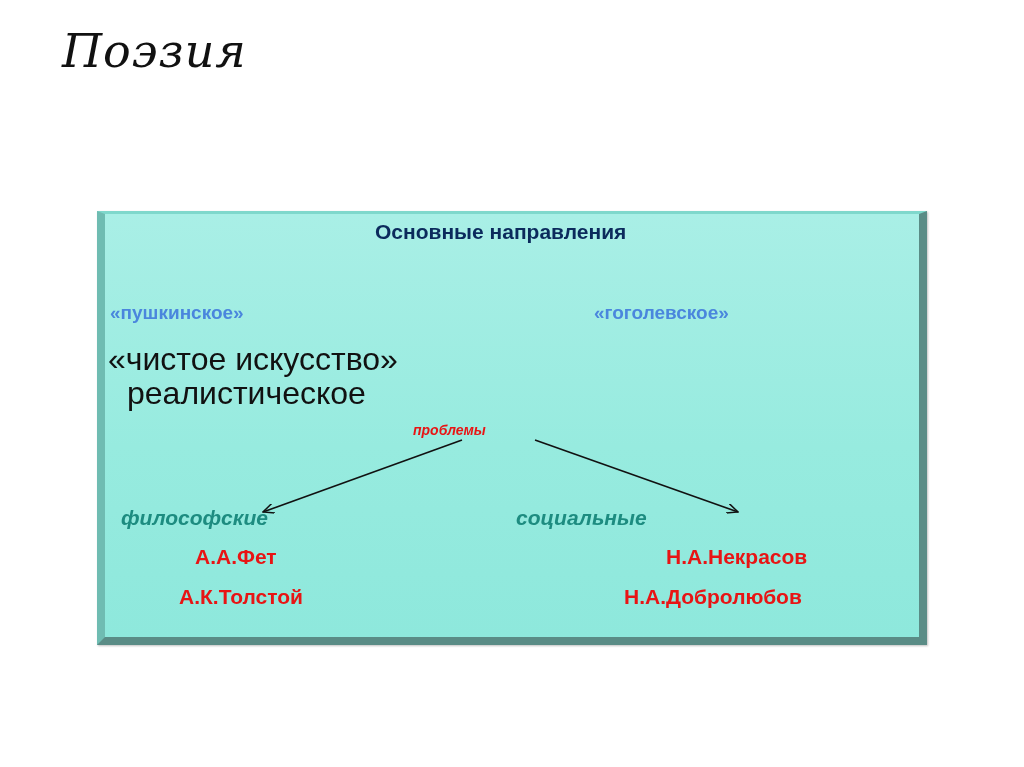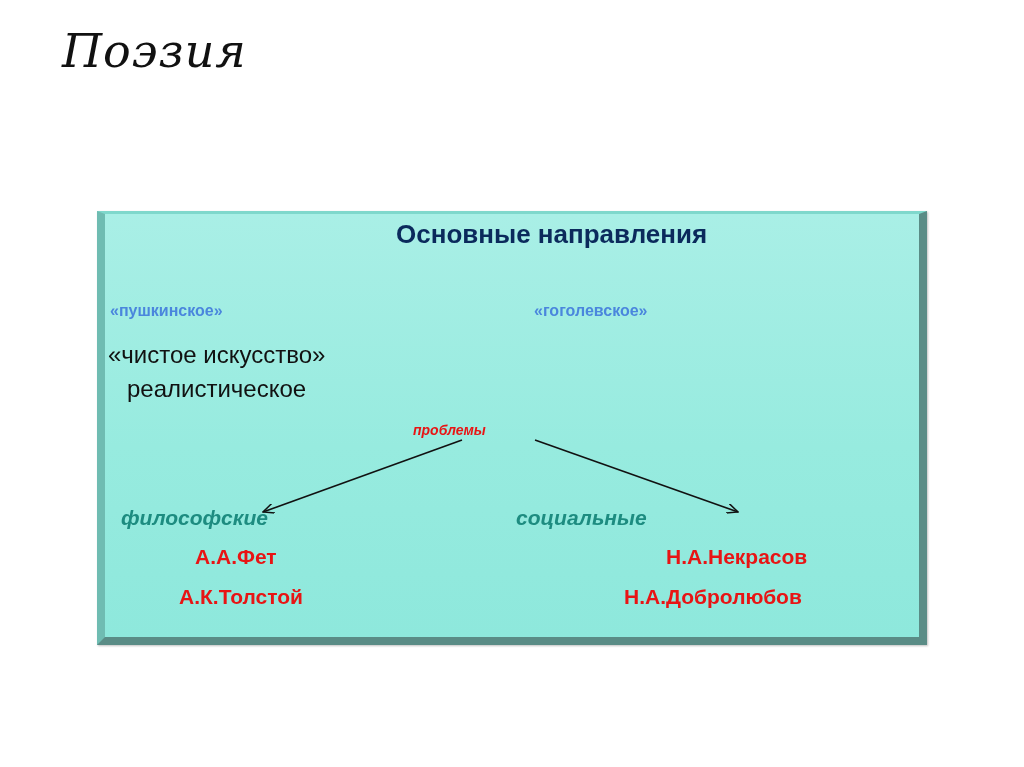"Основные направления" .heading { font-size: 26px -> 21px; margin-left: 21px -> none }
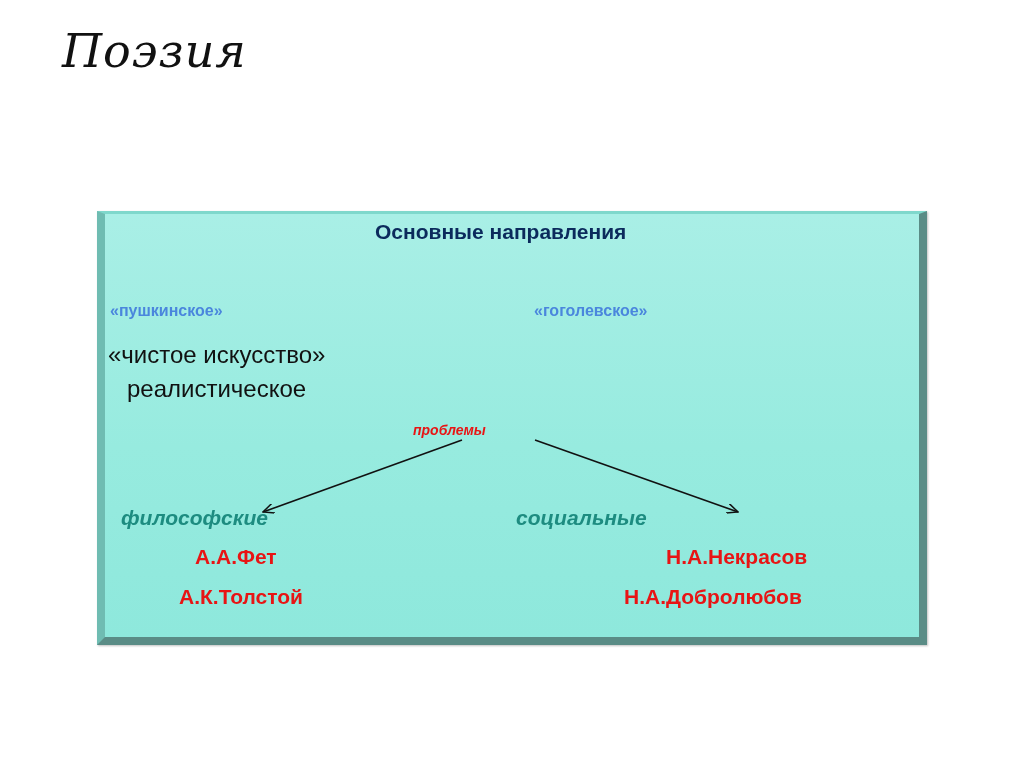"«пушкинское»" .direction { font-size: 16px -> 19px }
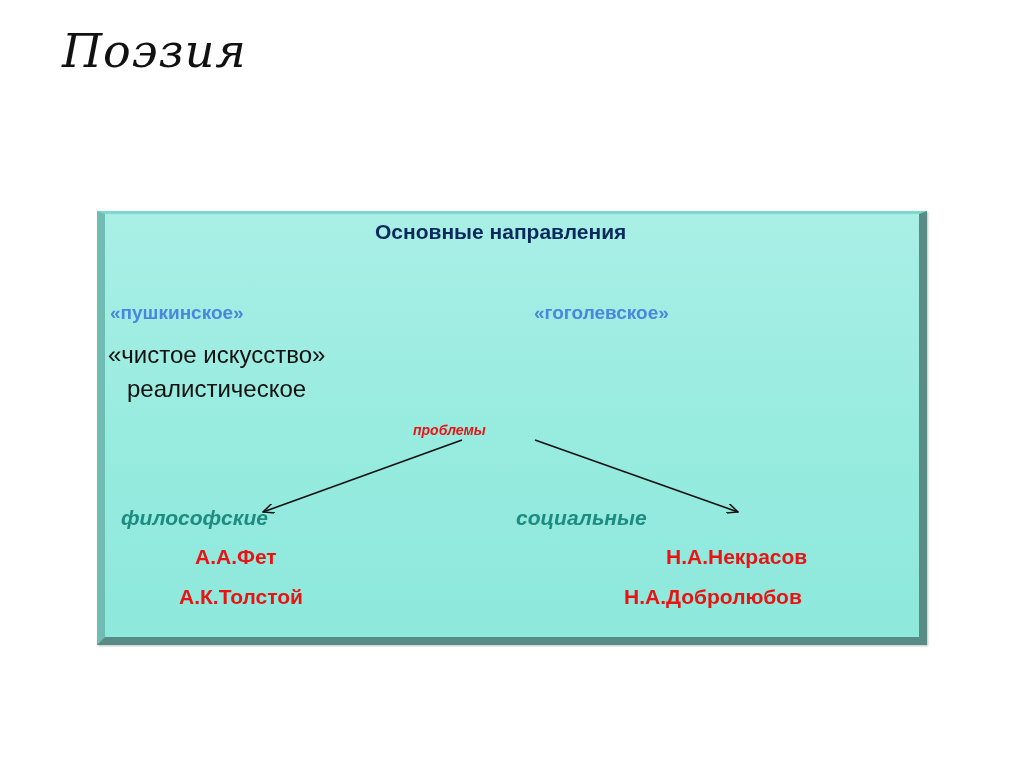"«гоголевское»" .dir-right { left: 534px -> 594px }
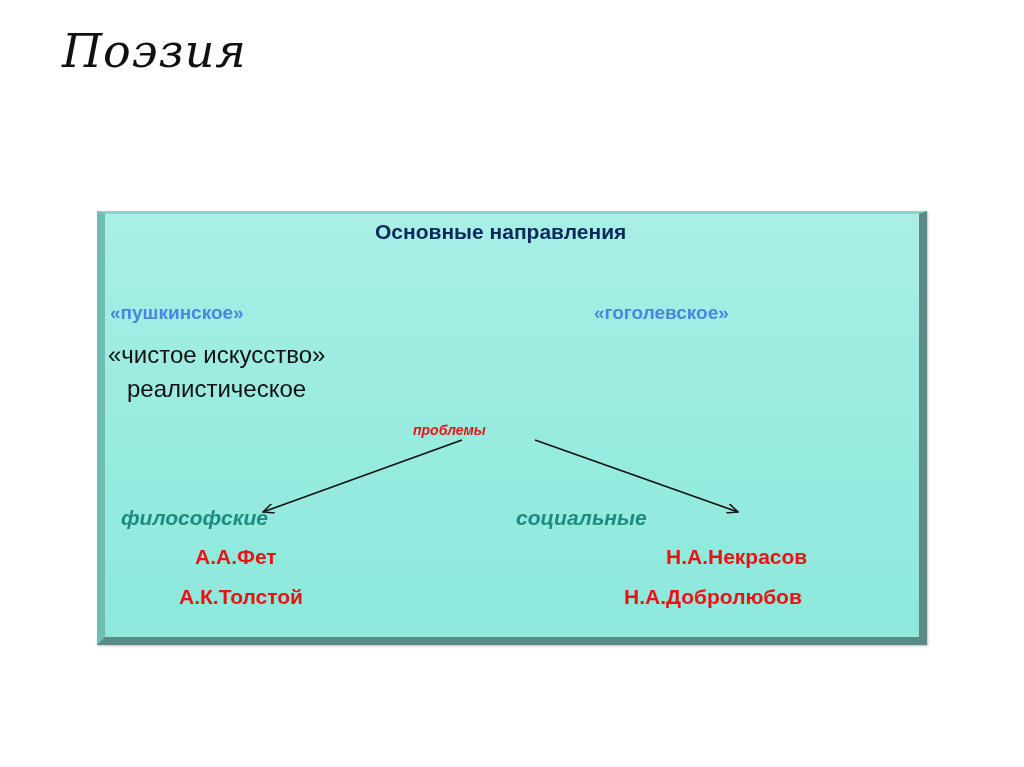"«чистое искусство»" .big { font-size: 24px -> 32px }
